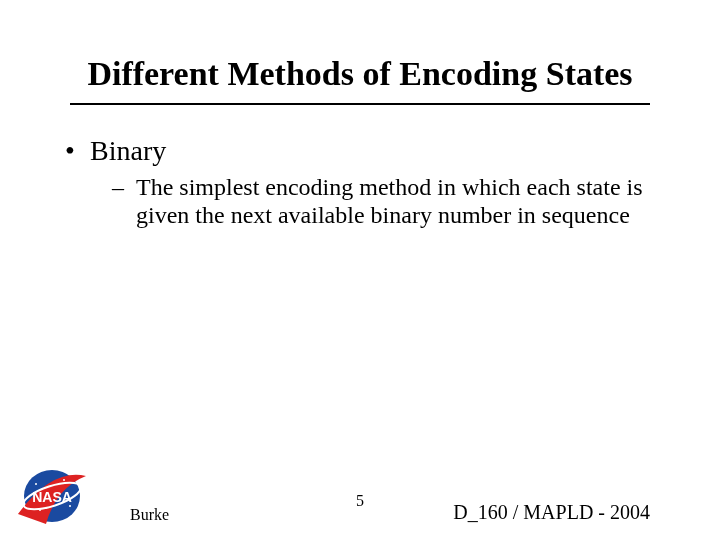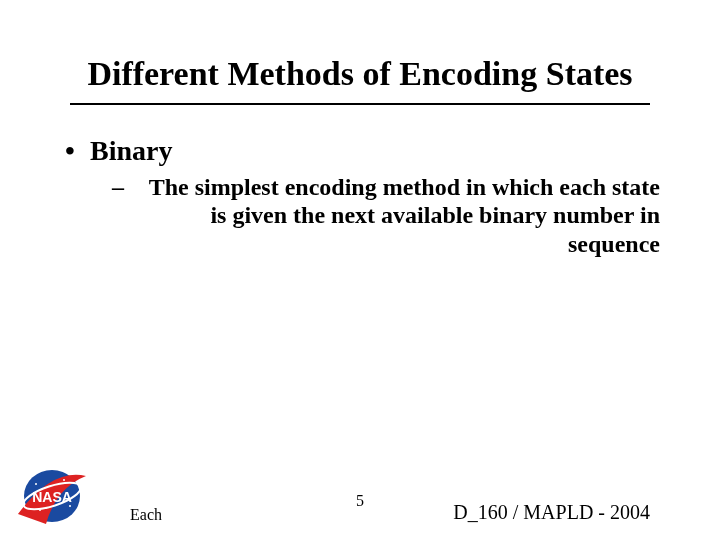"Binary" .bullets > li { font-weight: bold -> none }
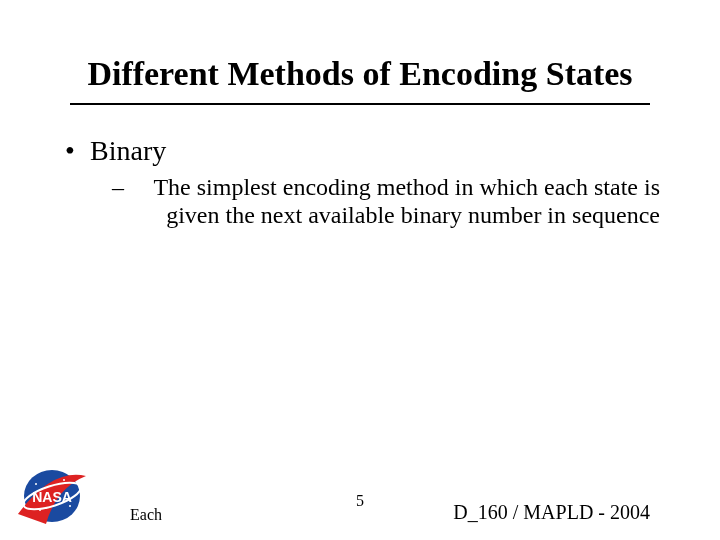"The simplest encoding method in" .sub { text-align: right -> none }
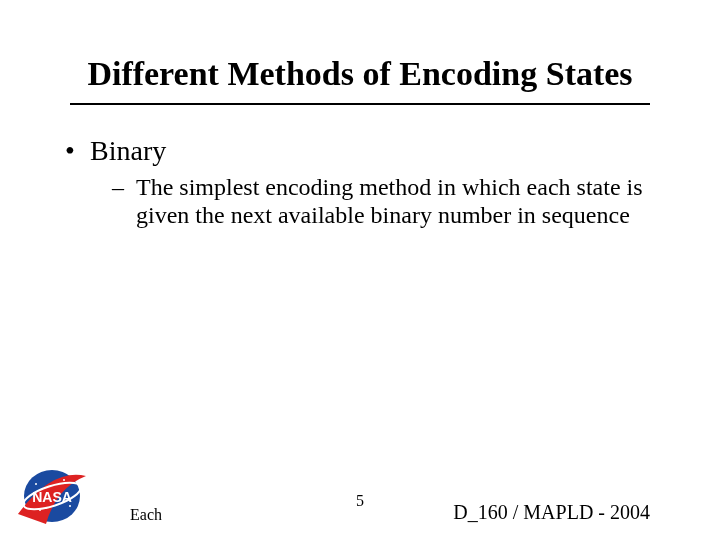"Each" div.author { text: Each -> Burke }
